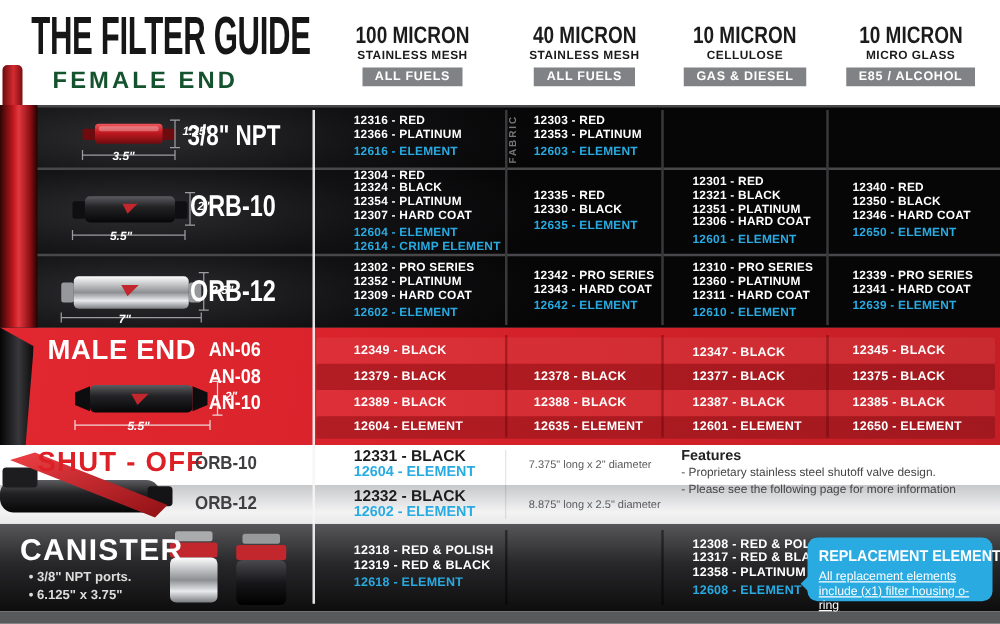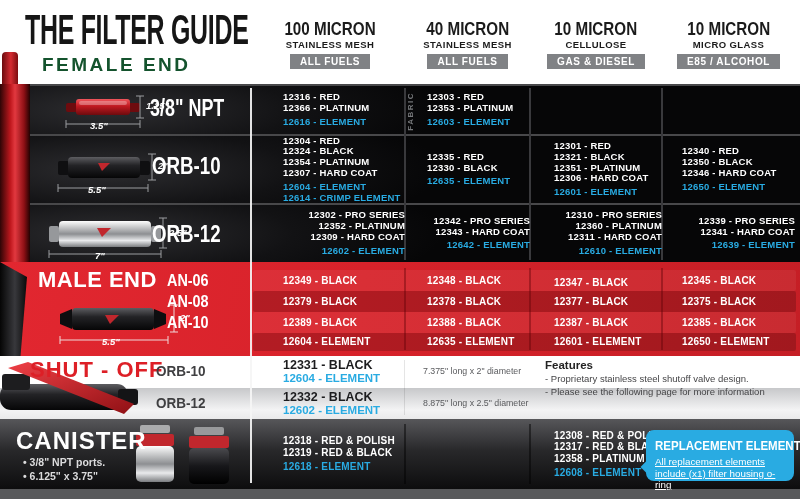"12302 - PRO SERIES" .ct3 { align-items: flex-end -> none }
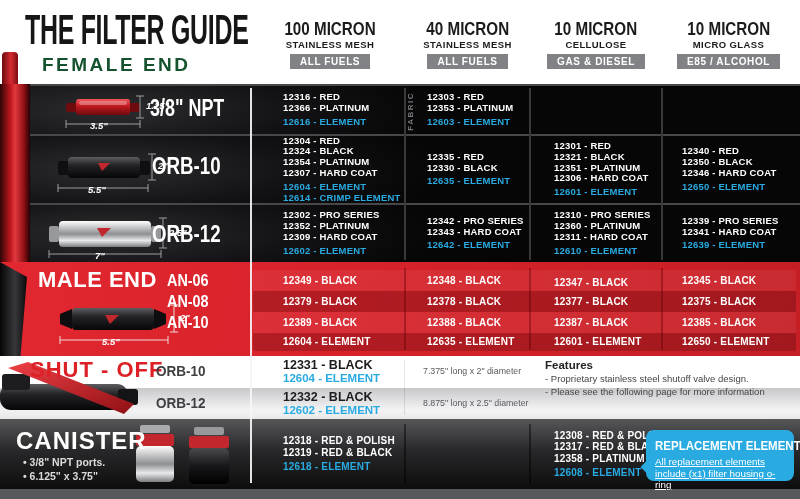"12348 - BLACK" div.mcell { html: <div> <span>12348 - BLACK</span> </div> -> none }
